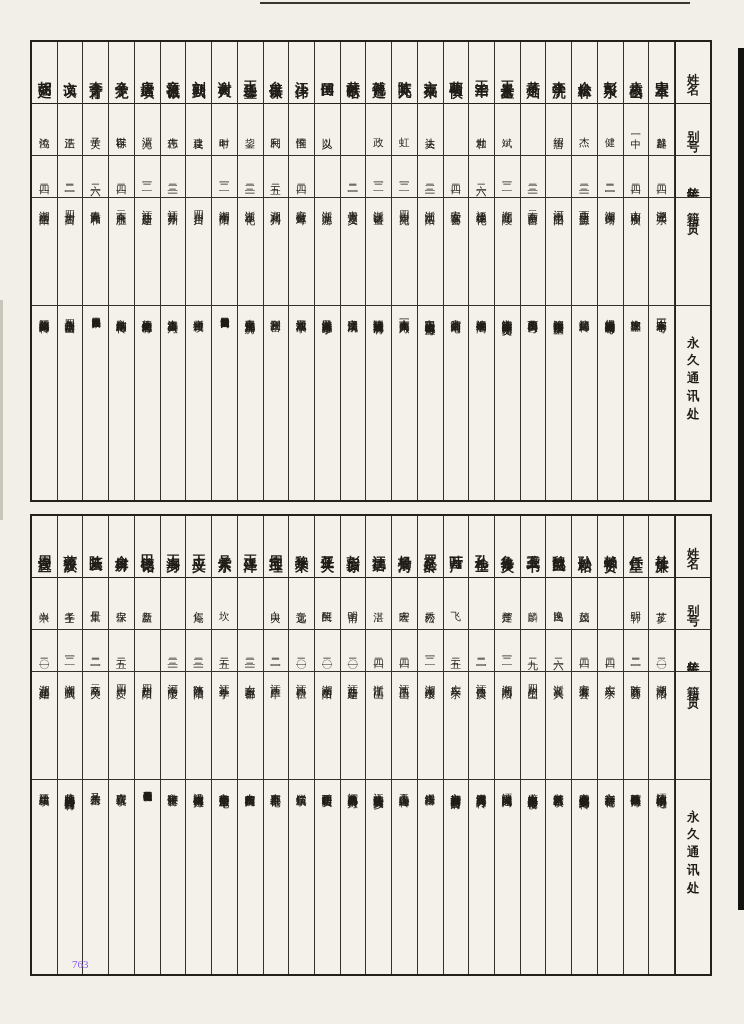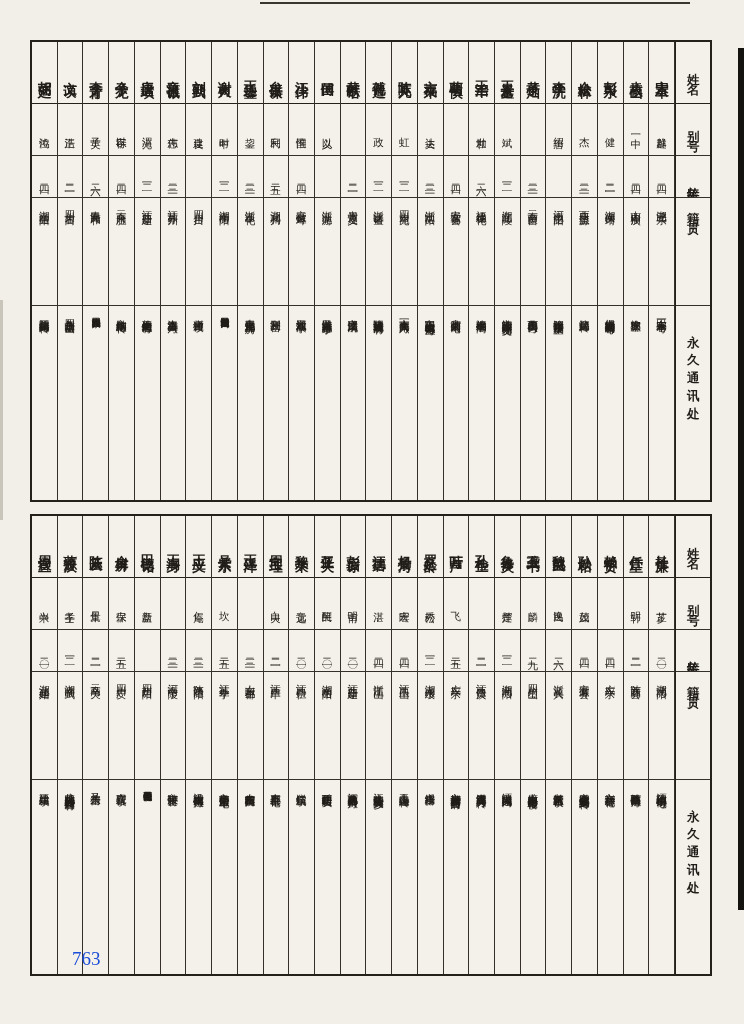"763" .page-number { color: #1d4ed8 -> #8b5cf6; font-size: 19px -> 11px }
